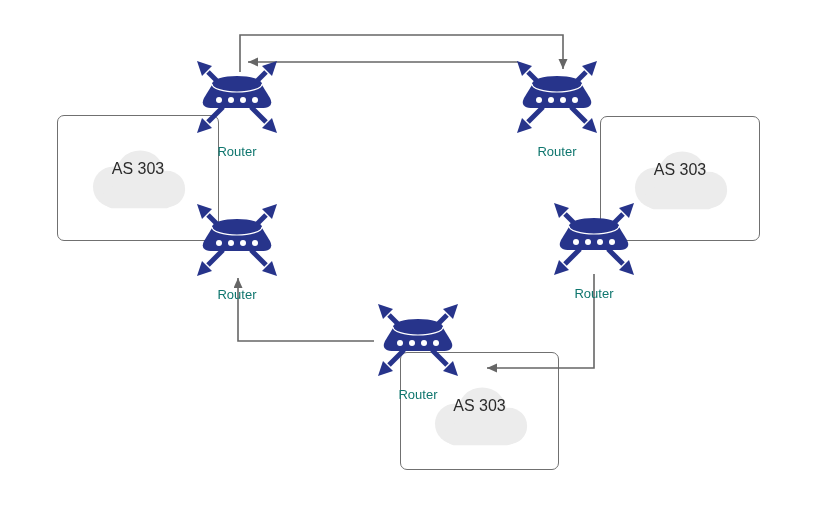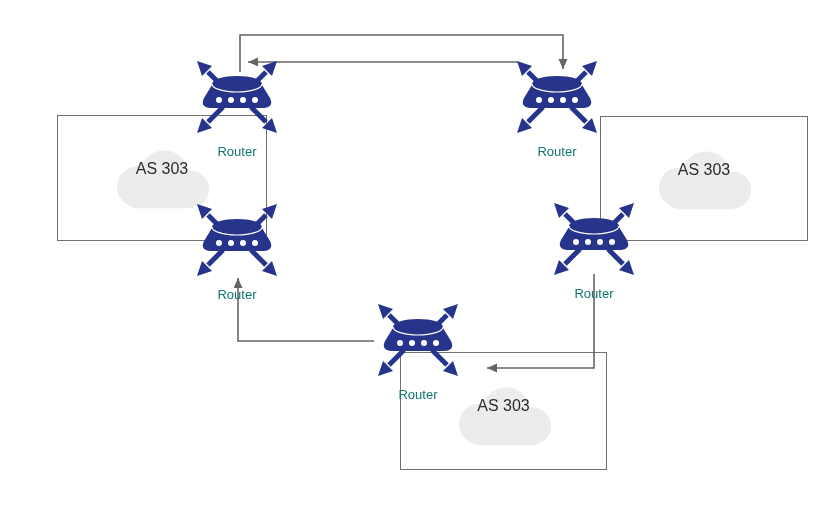"AS 303" .as-box { border-radius: 0 -> 7px; padding-left: 48px -> none }
